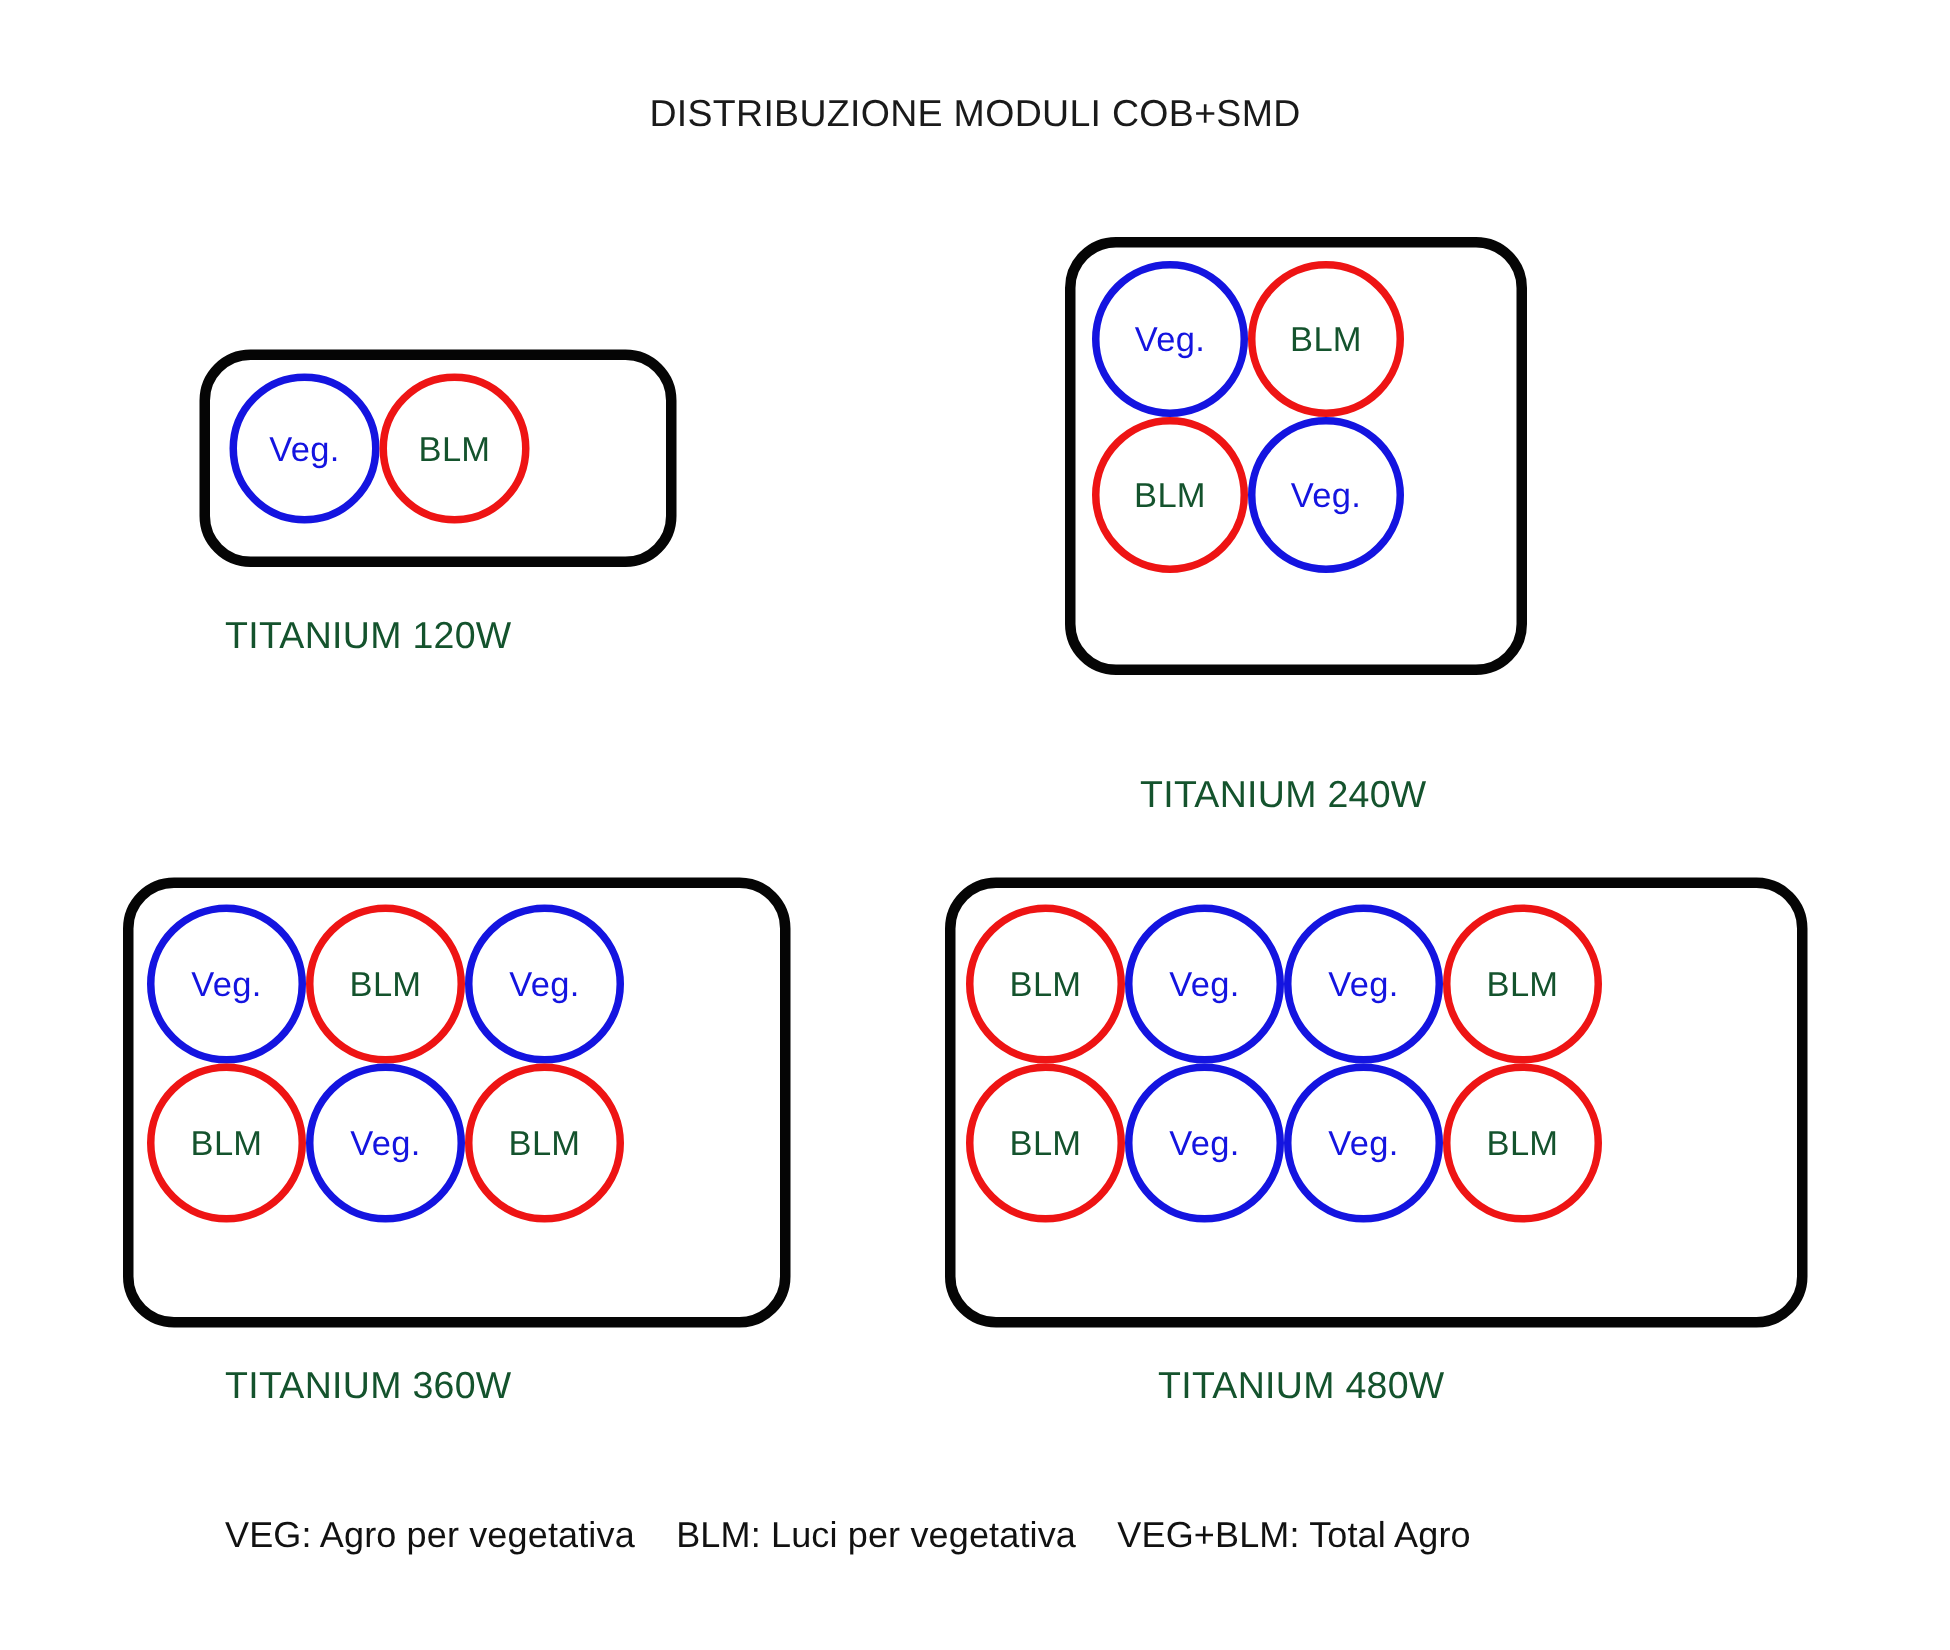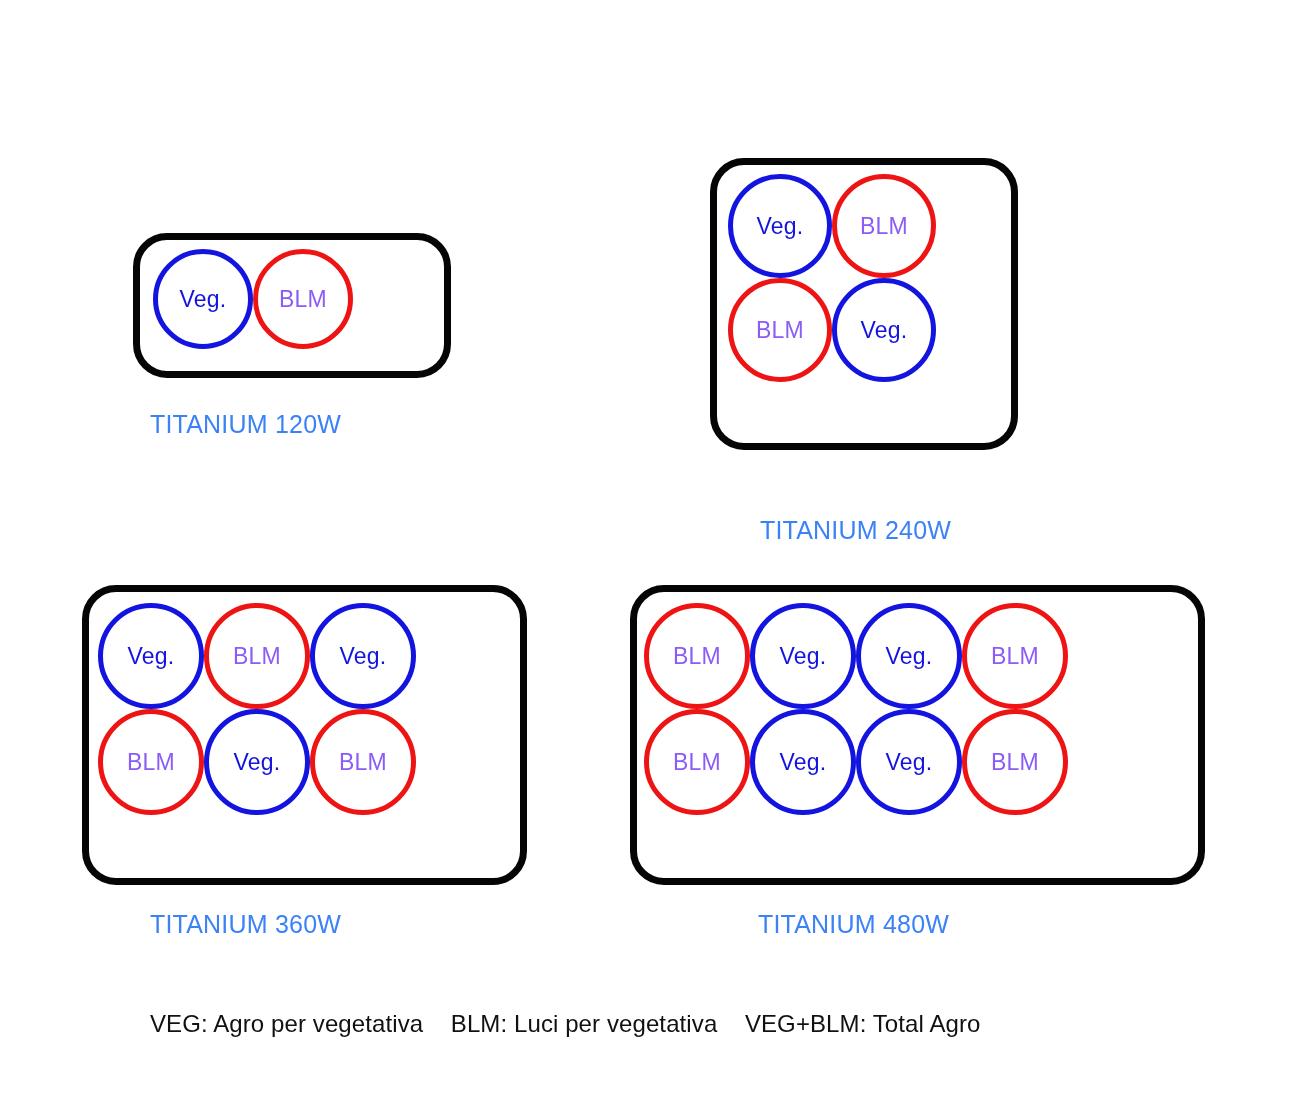"DISTRIBUZIONE MODULI COB+SMD" div.diagram-title { html: none -> <div>DISTRIBUZIONE MODULI COB+SMD</div> }
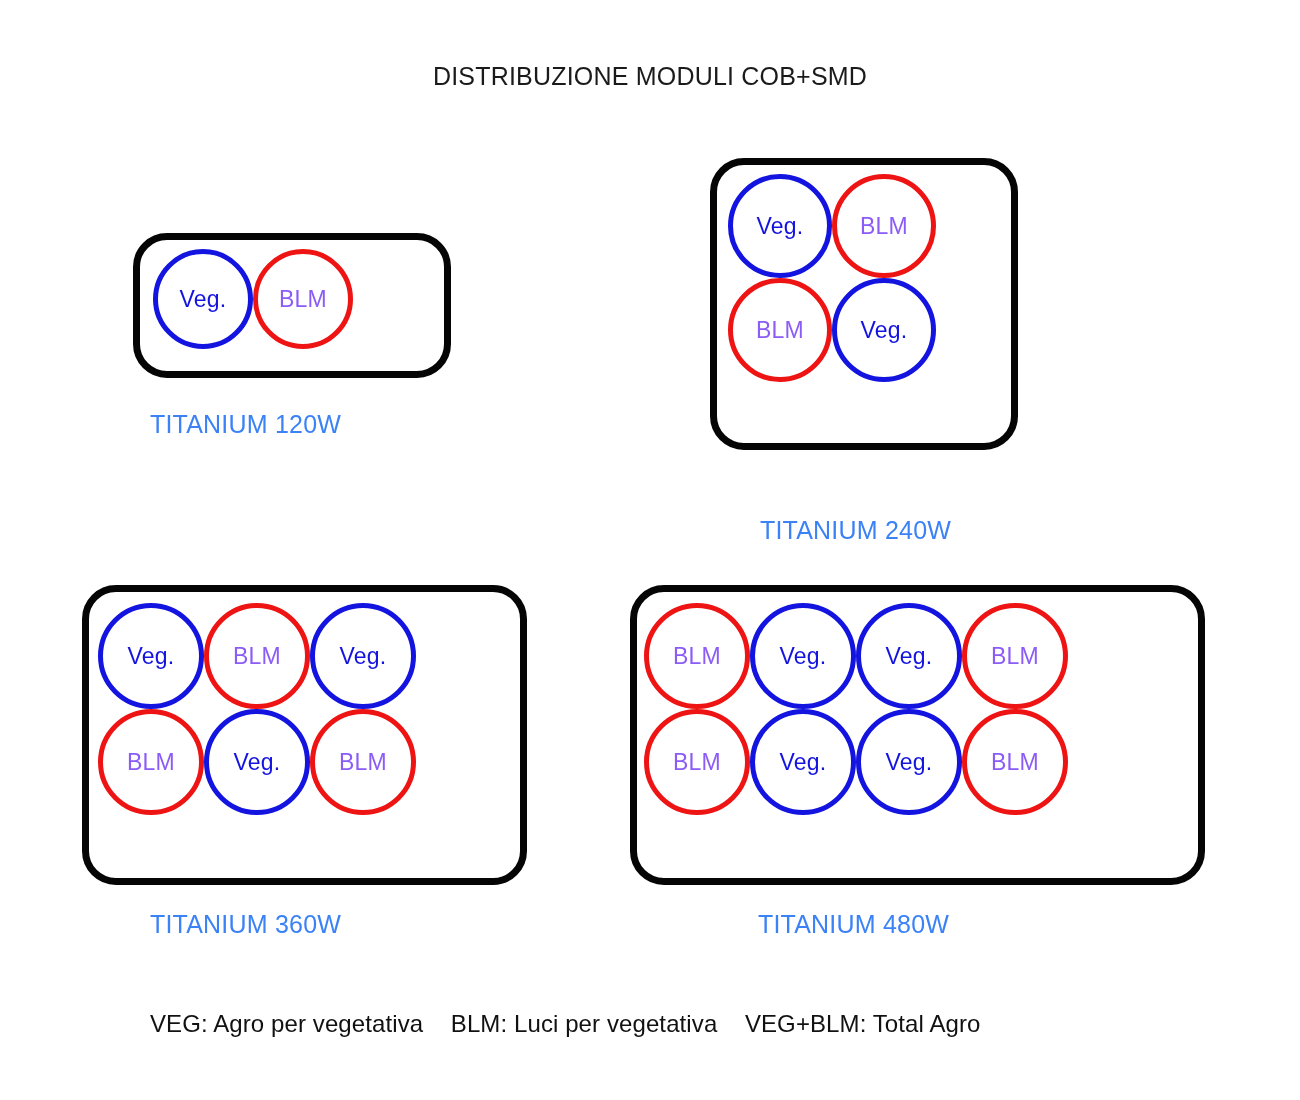"BLM" .module-circle.blm .module-label { color: #8b5cf6 -> #14532d }
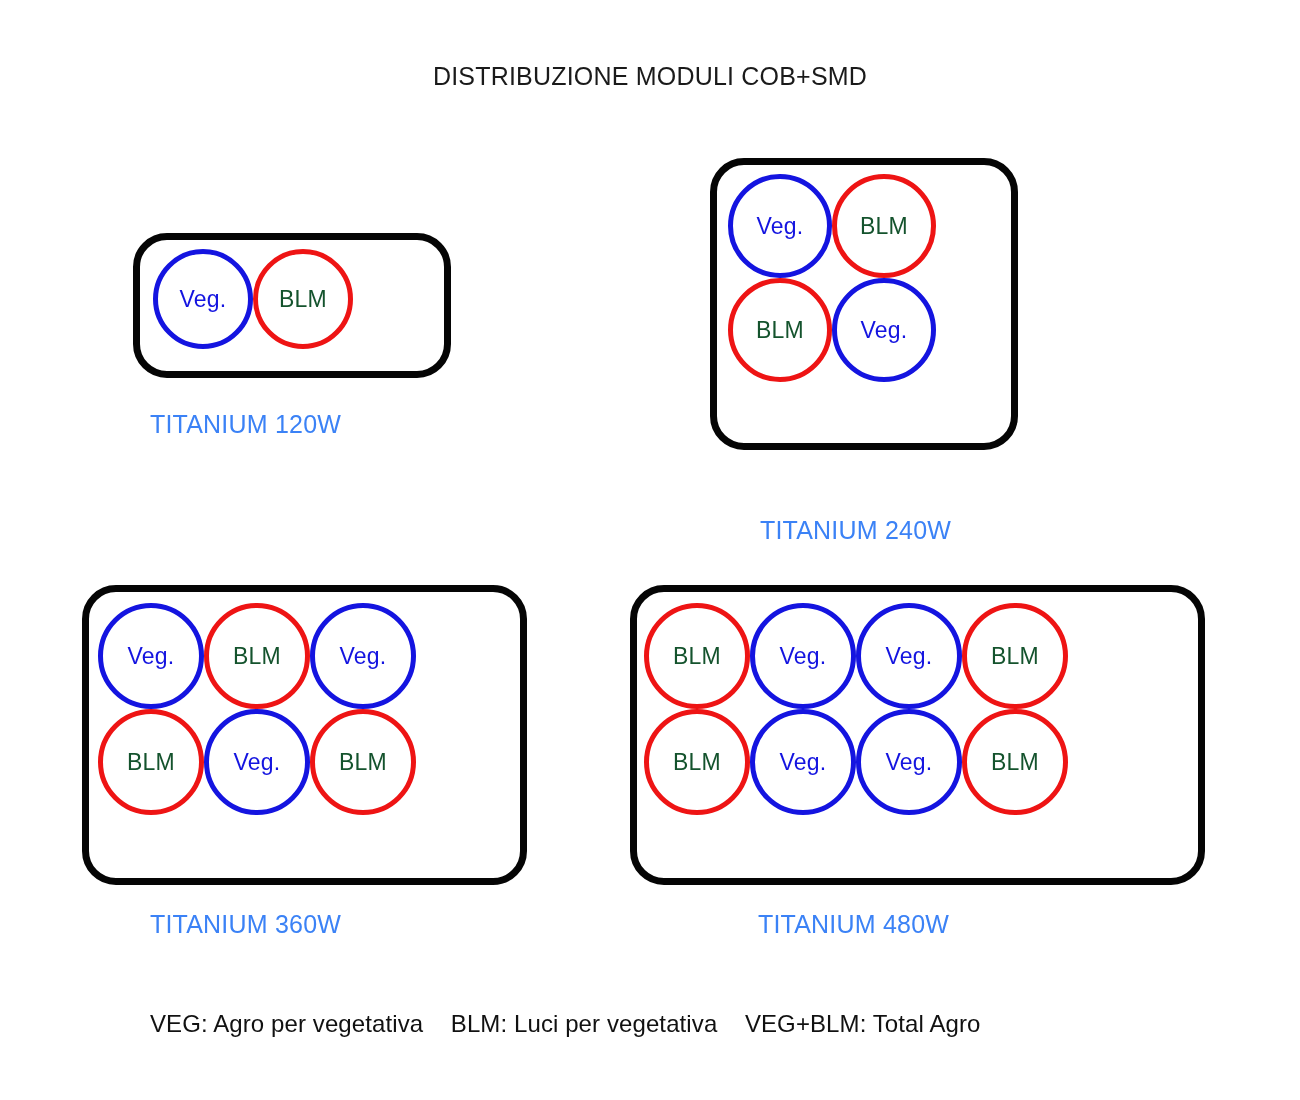"TITANIUM 120W" .panel-caption { color: #3b82f6 -> #14532d }
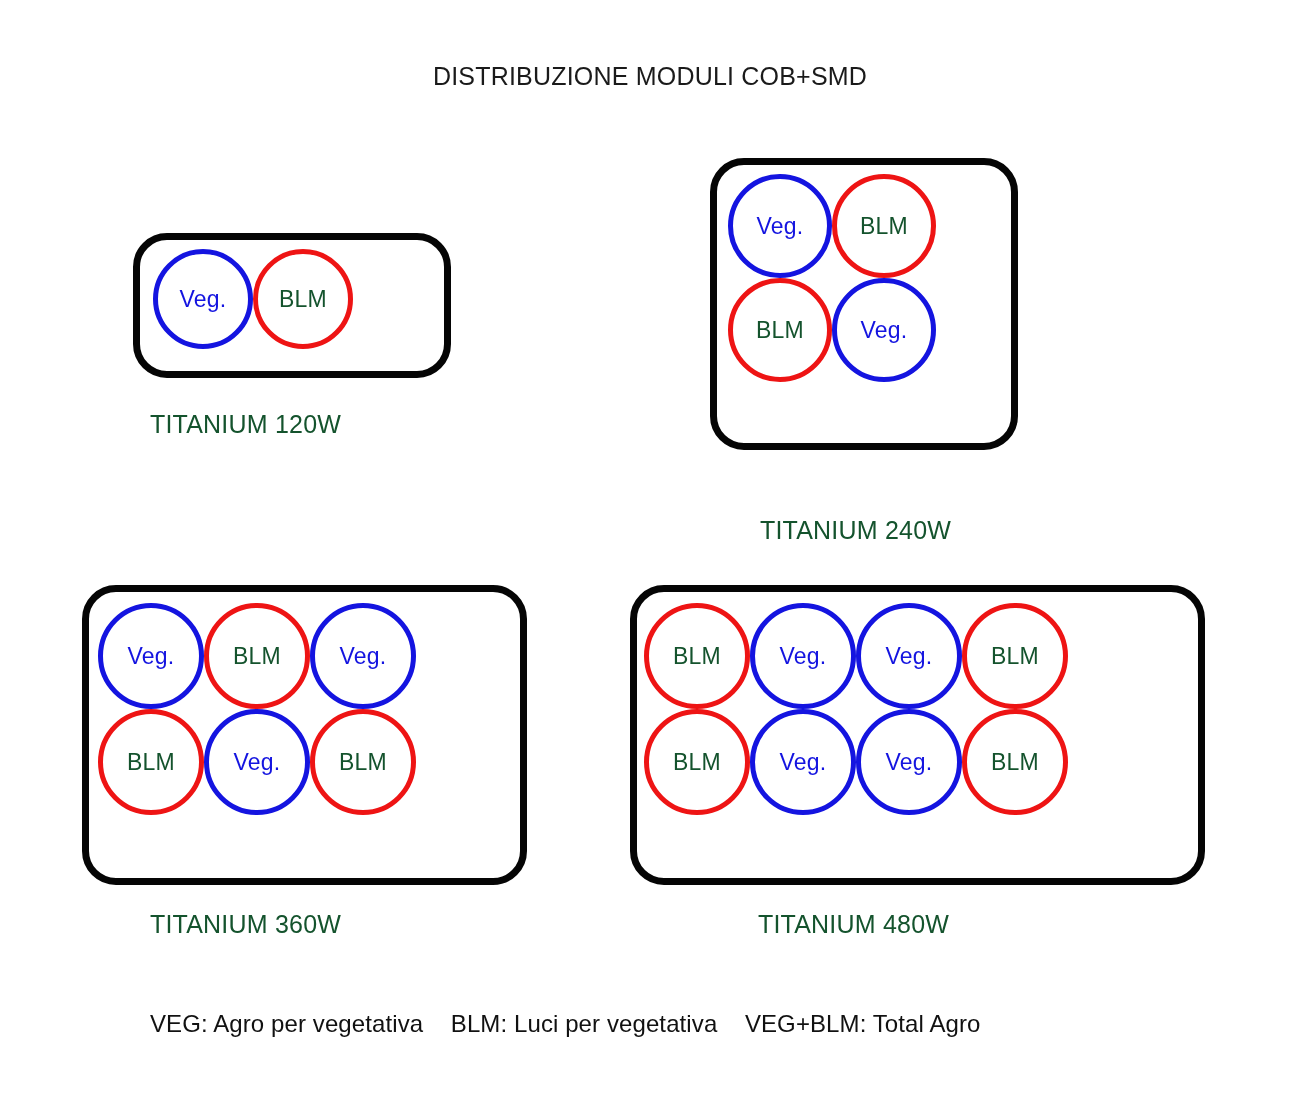"TITANIUM 480W" #panel-480w .panel-caption { left: 128px -> 142px }
